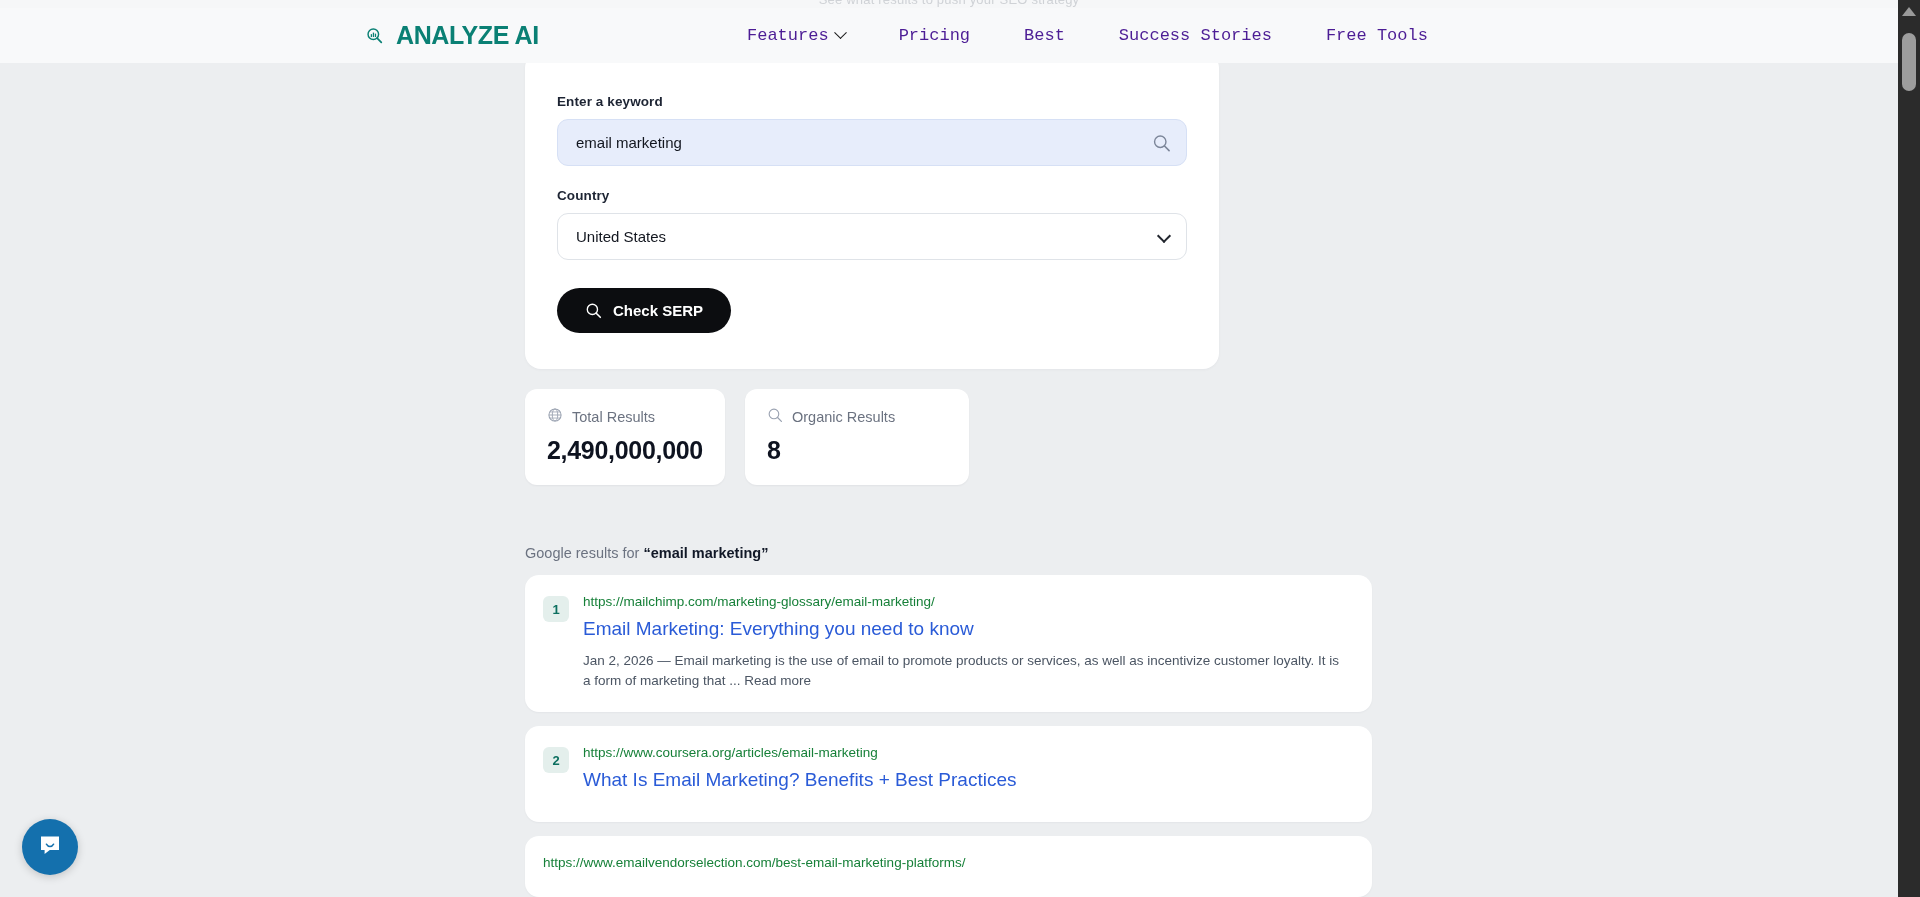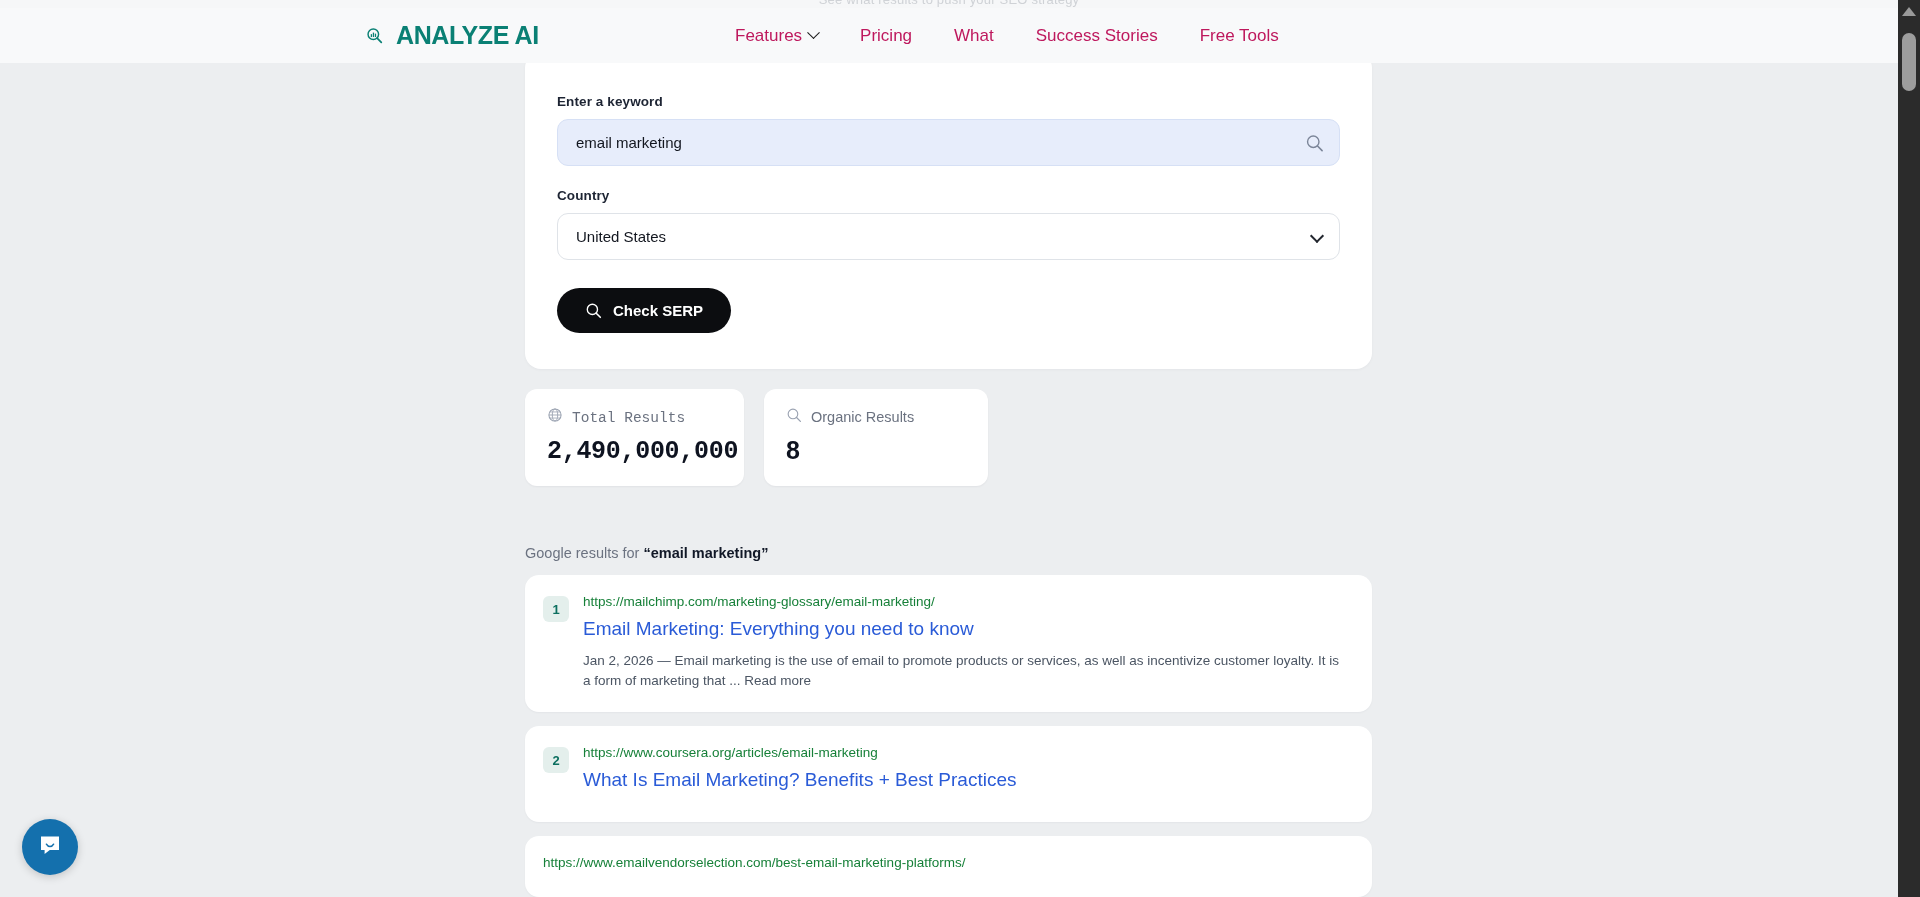"Features" .nav-item { color: #be185d -> #4c1d95; font-family: Liberation Sans, sans-serif -> Liberation Mono, monospace; margin-left: none -> 12px }
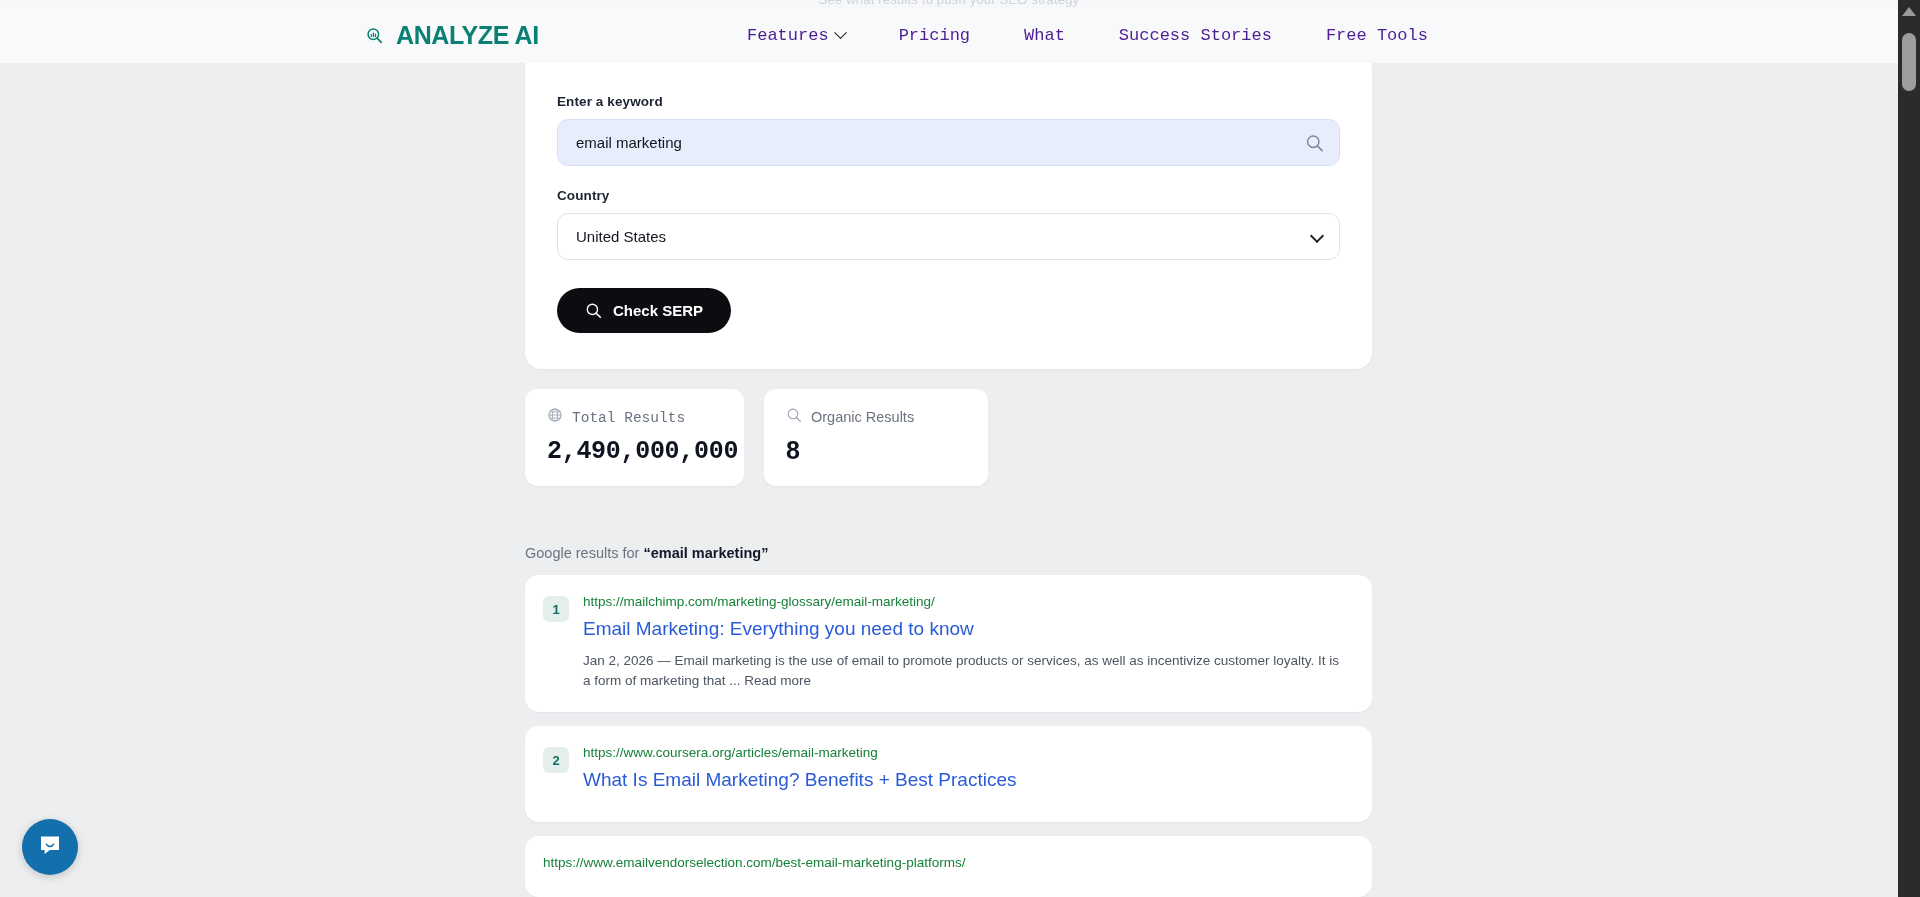"What" div.nav-item { text: What -> Best }
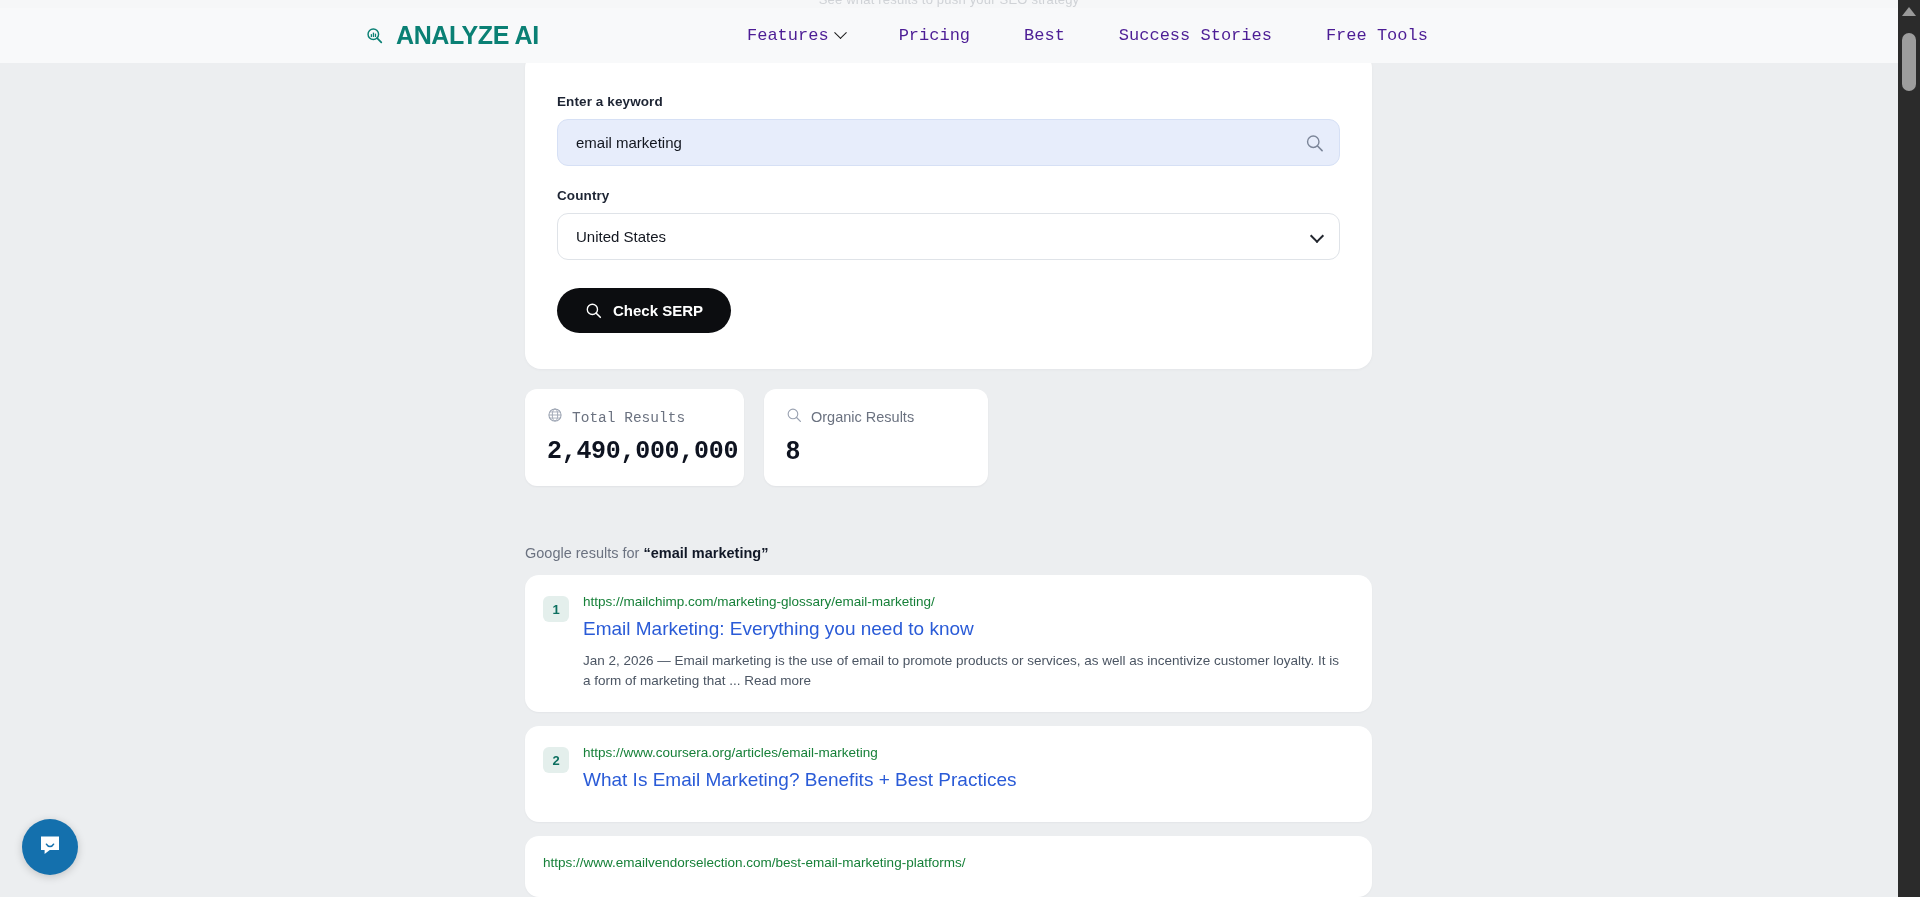"Enter a keyword" .search-card { width: 847px -> 694px }
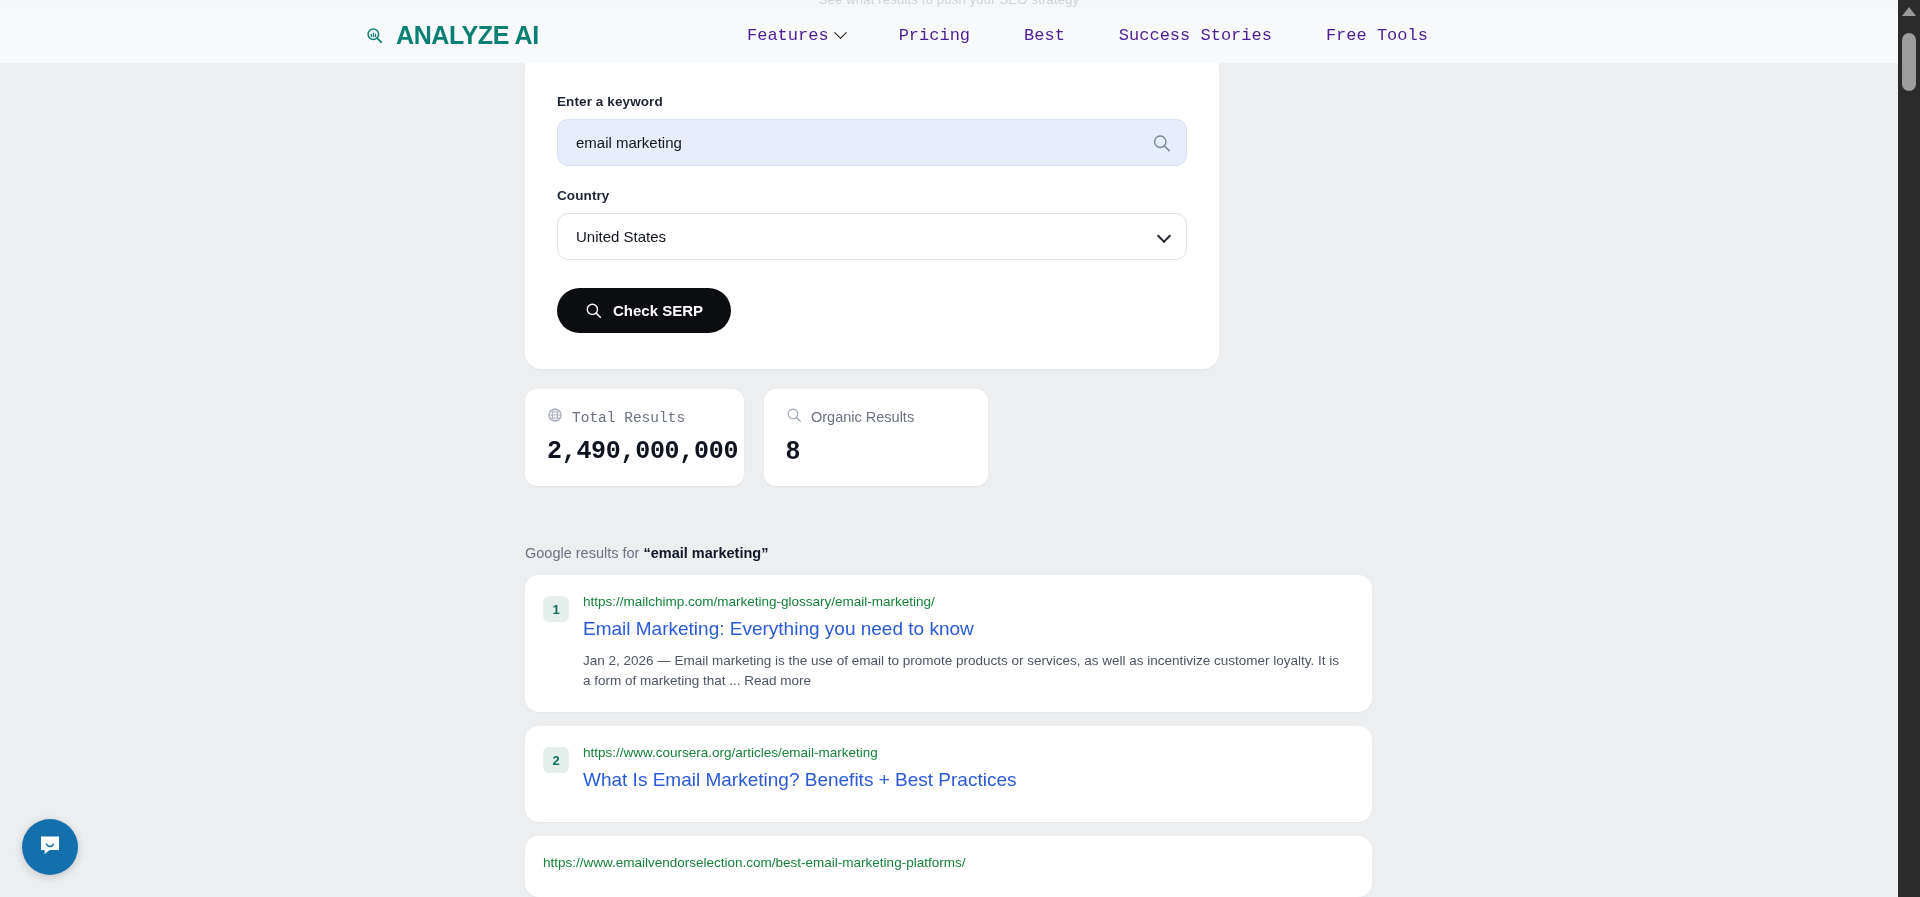"Total Results" .stat-card.total { font-family: Liberation Mono, monospace -> none; width: 219px -> 200px }
